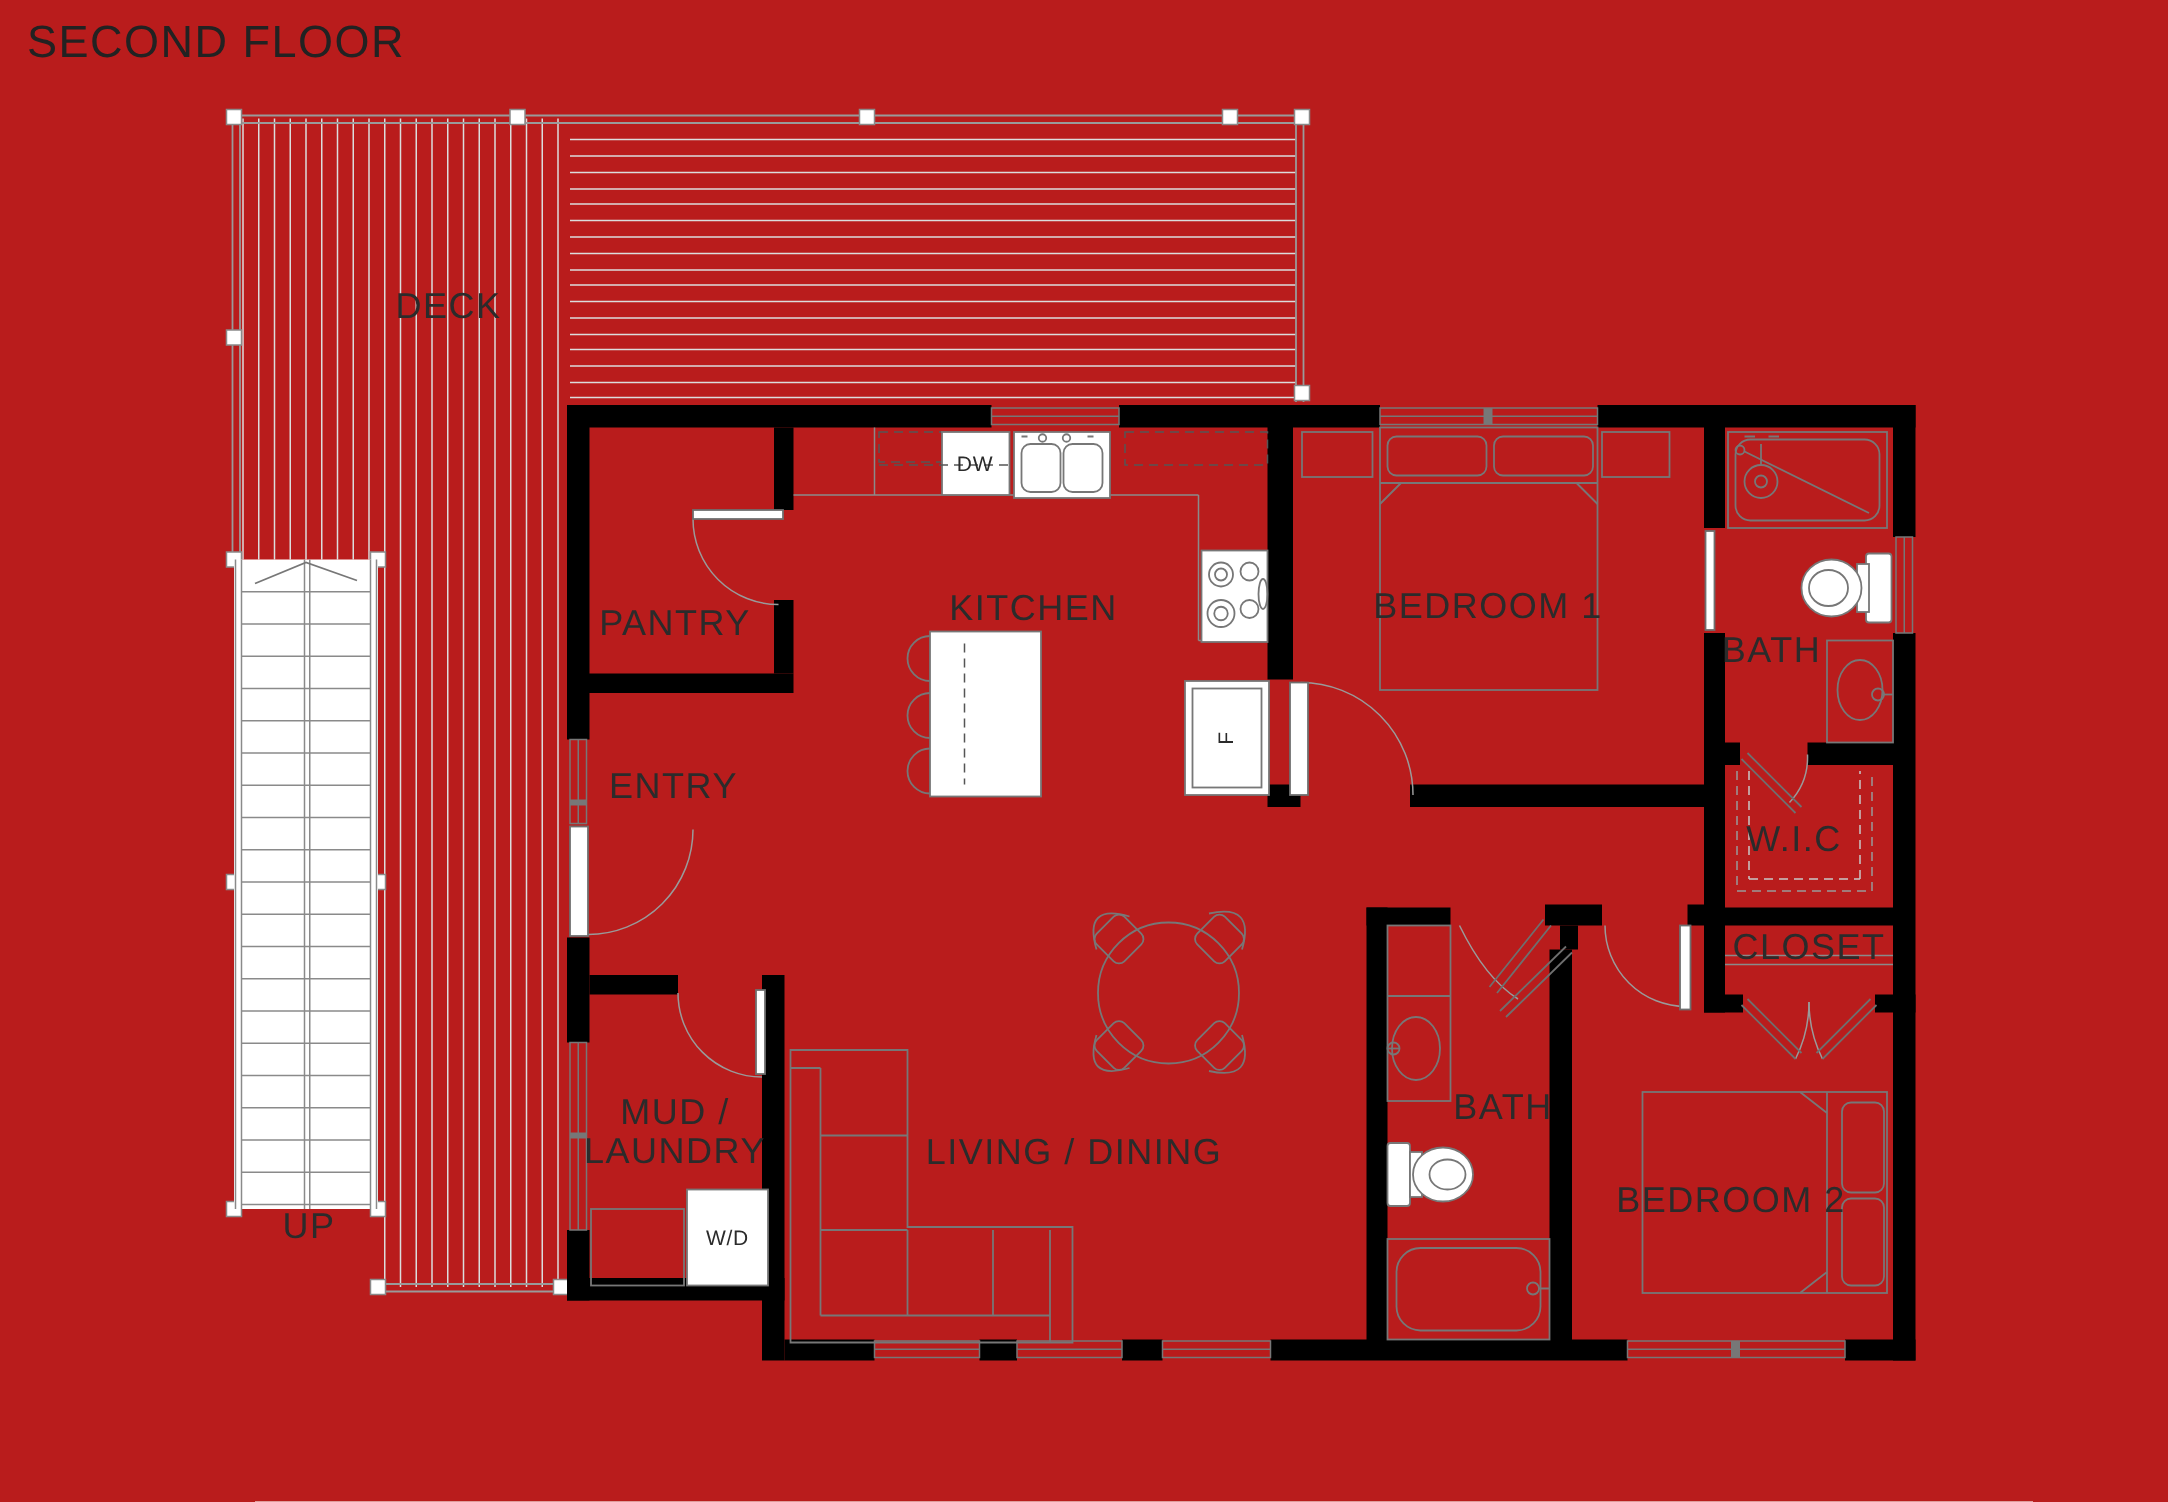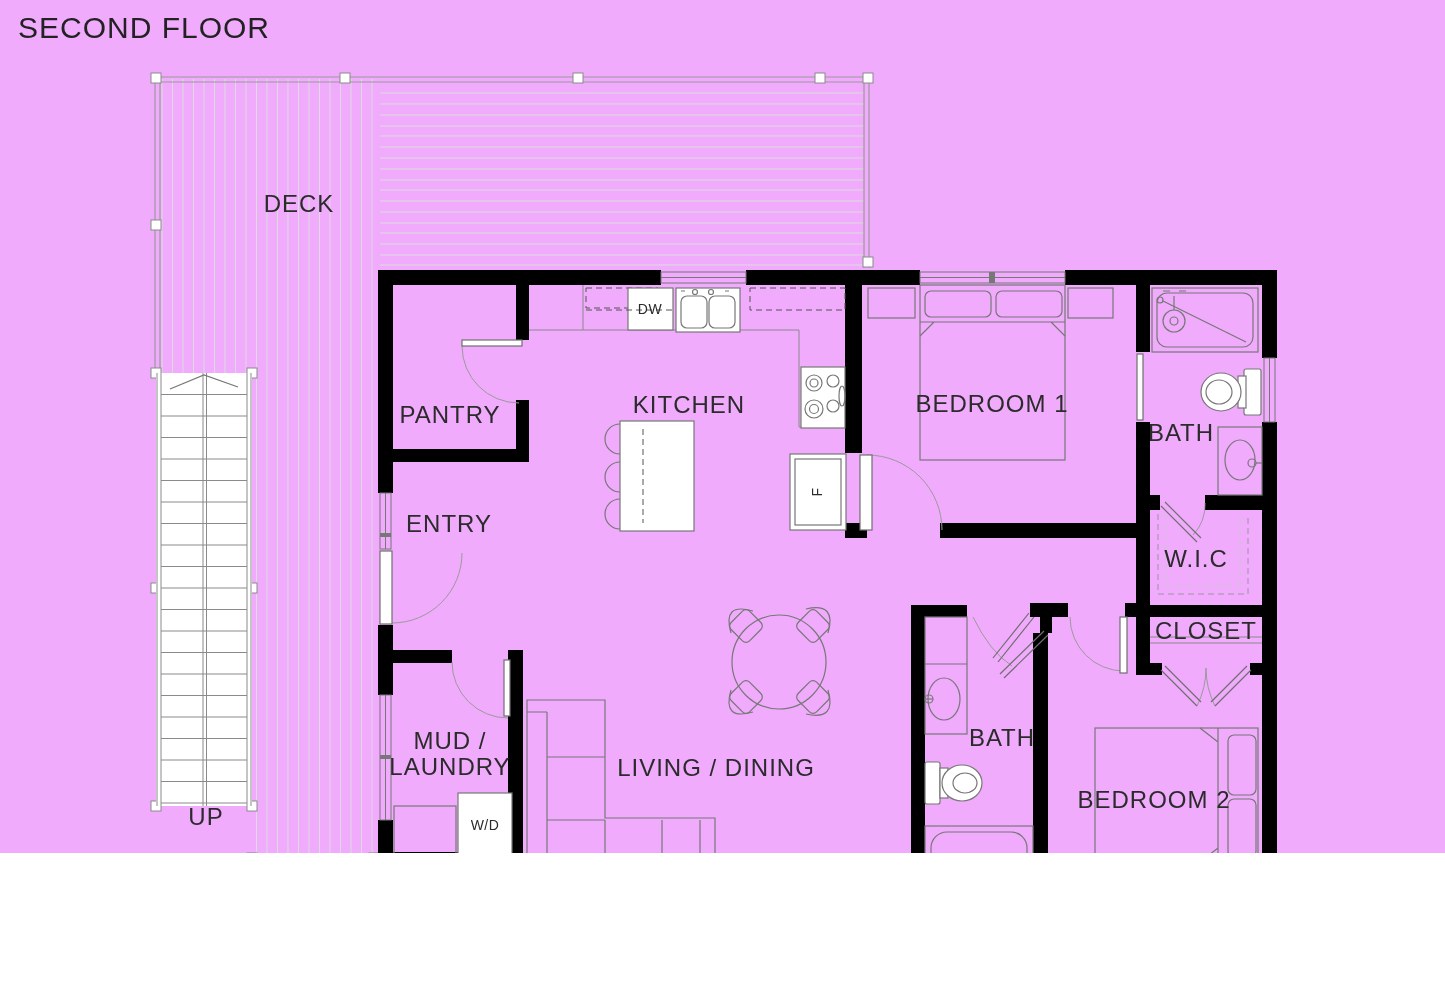"SECOND FLOOR" .page { background: #f0abfc -> #b91c1c; height: 853px -> 1001px }
